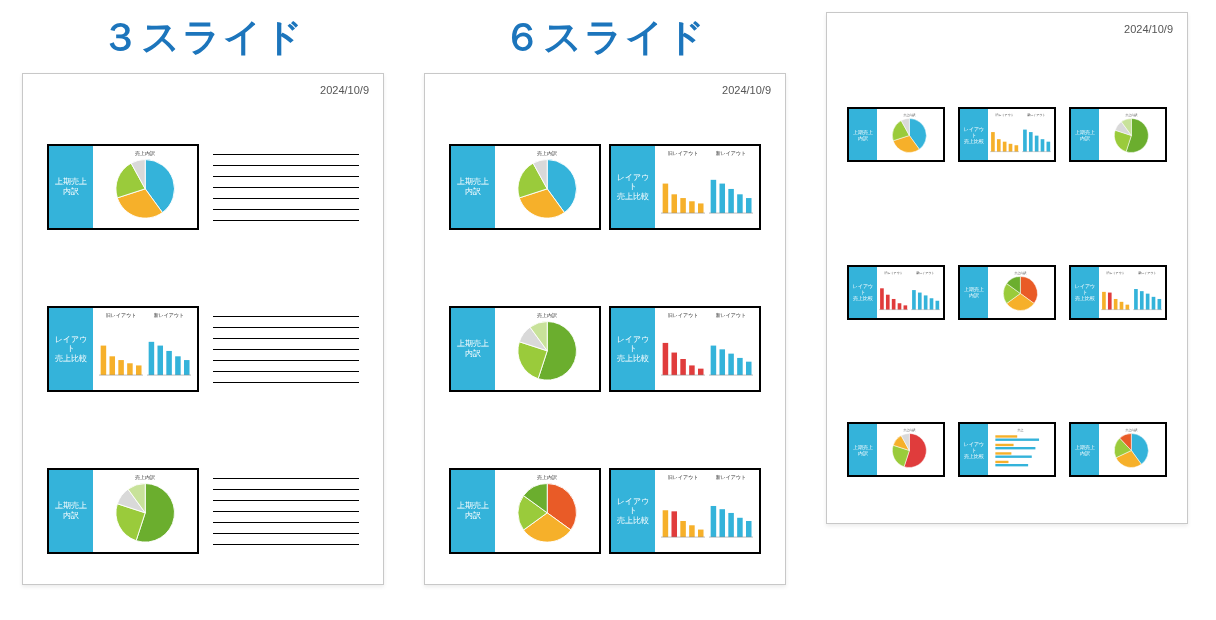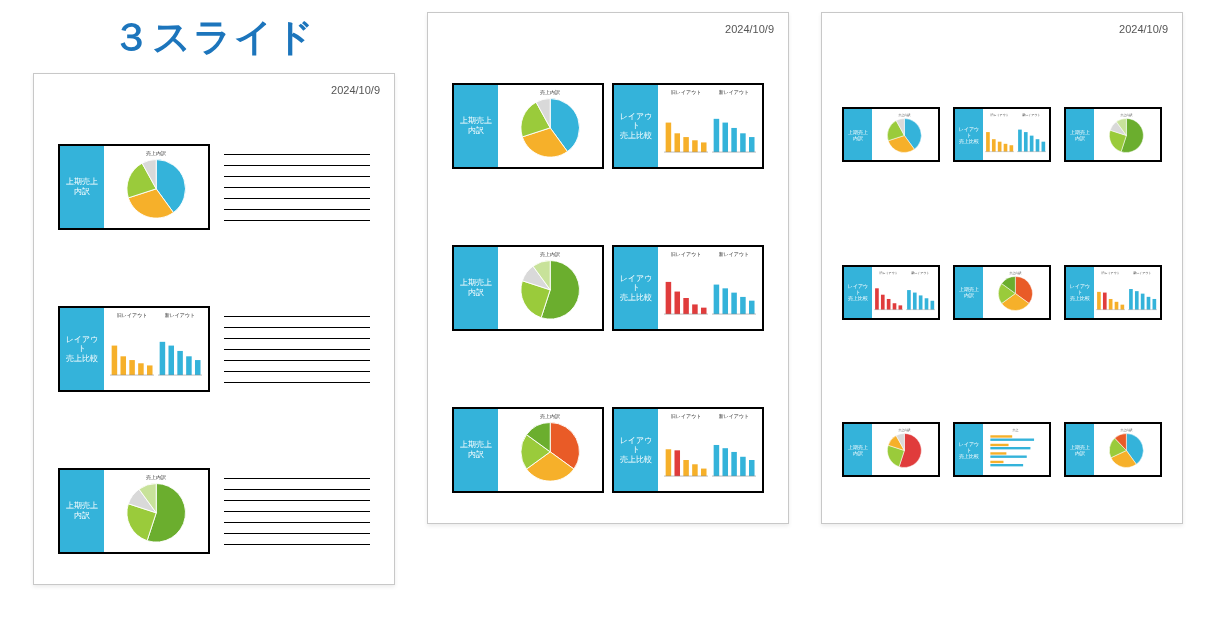"３スライド" .layouts-row { gap: 24px -> 32px; justify-content: center -> flex-start; padding: 12px 24px -> 12px 18px }
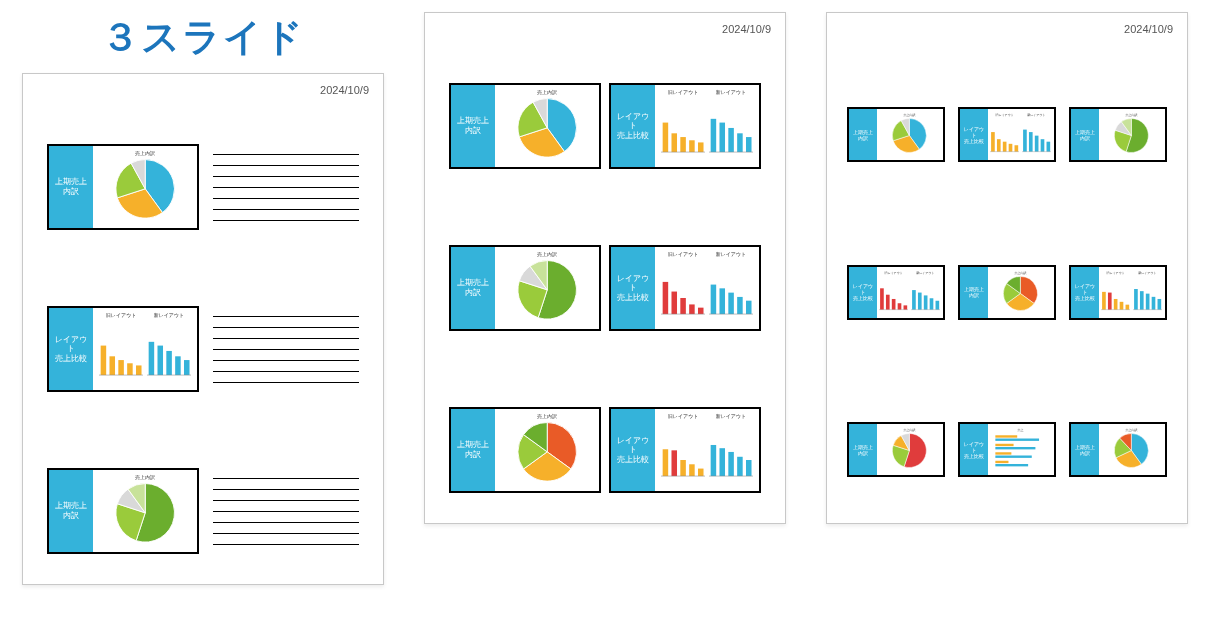"６スライド" div.layout-title { html: none -> <div>６スライド</div> }
